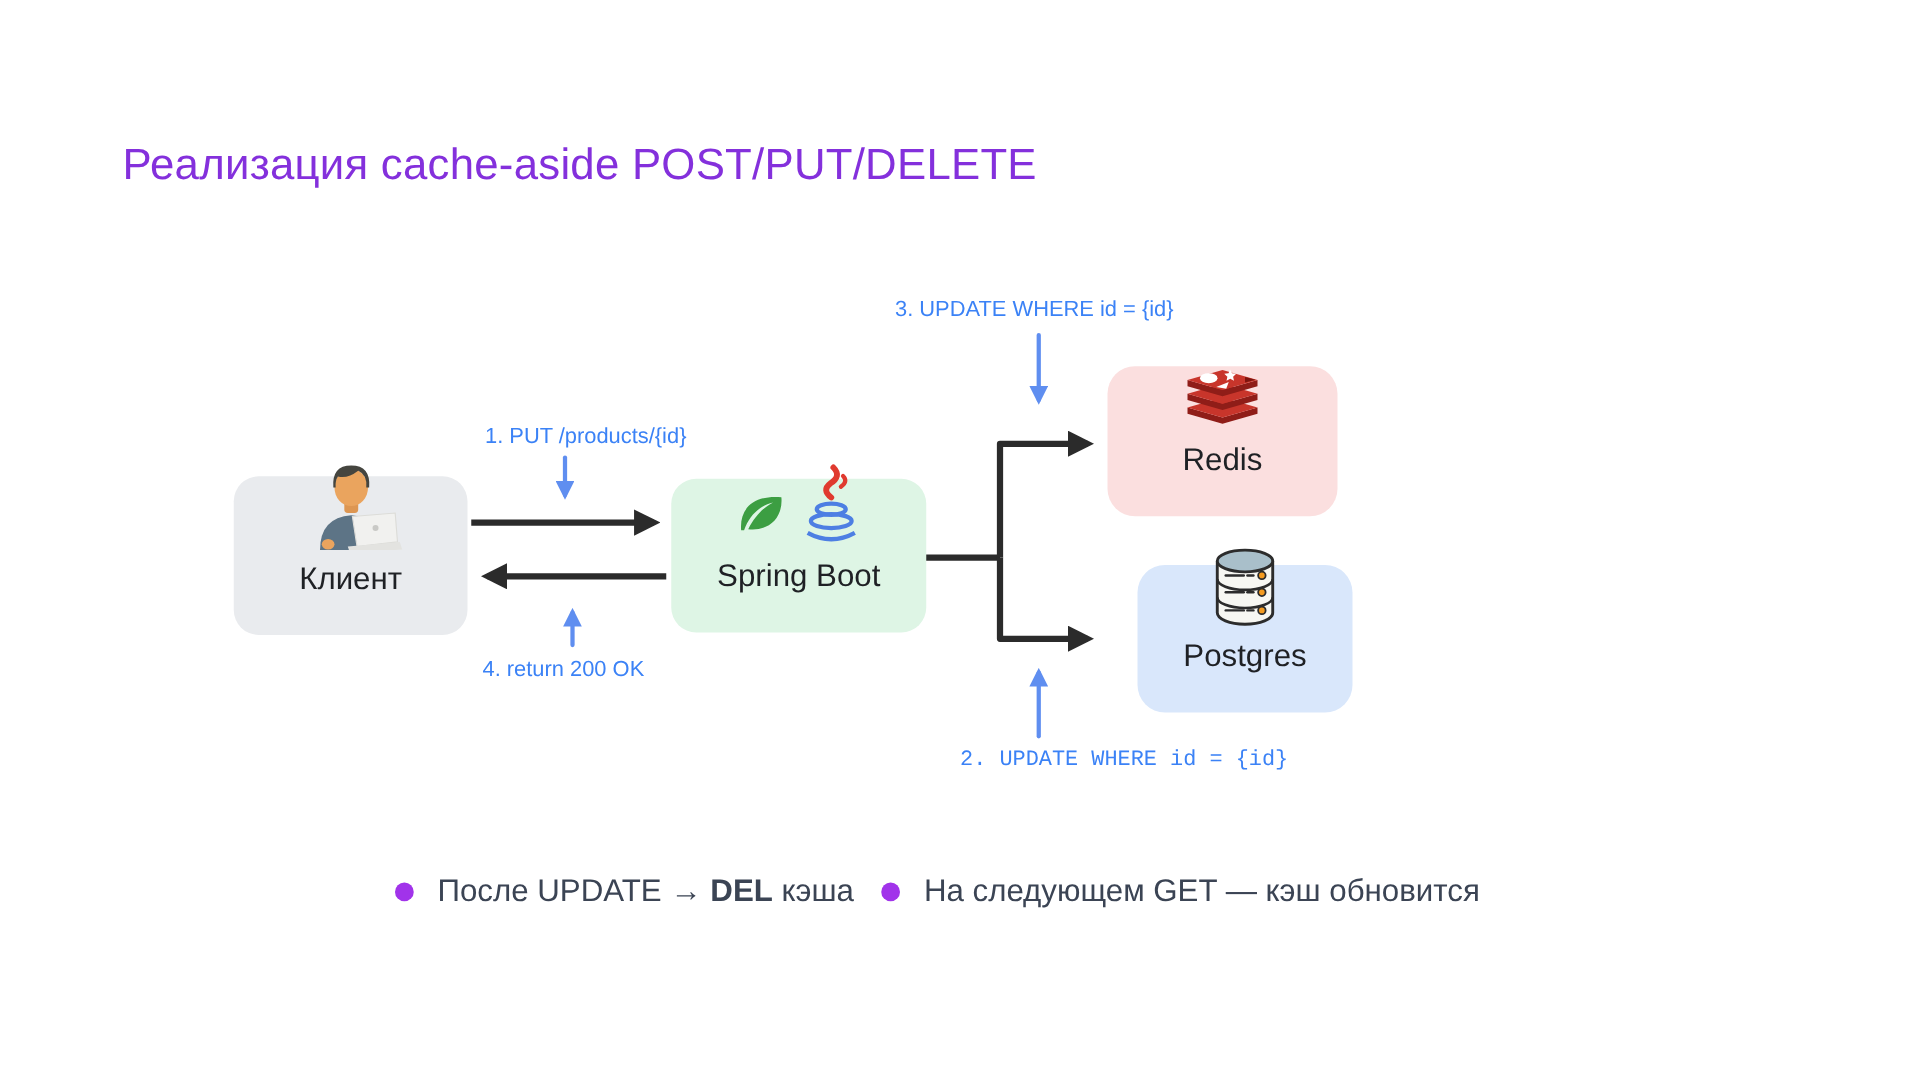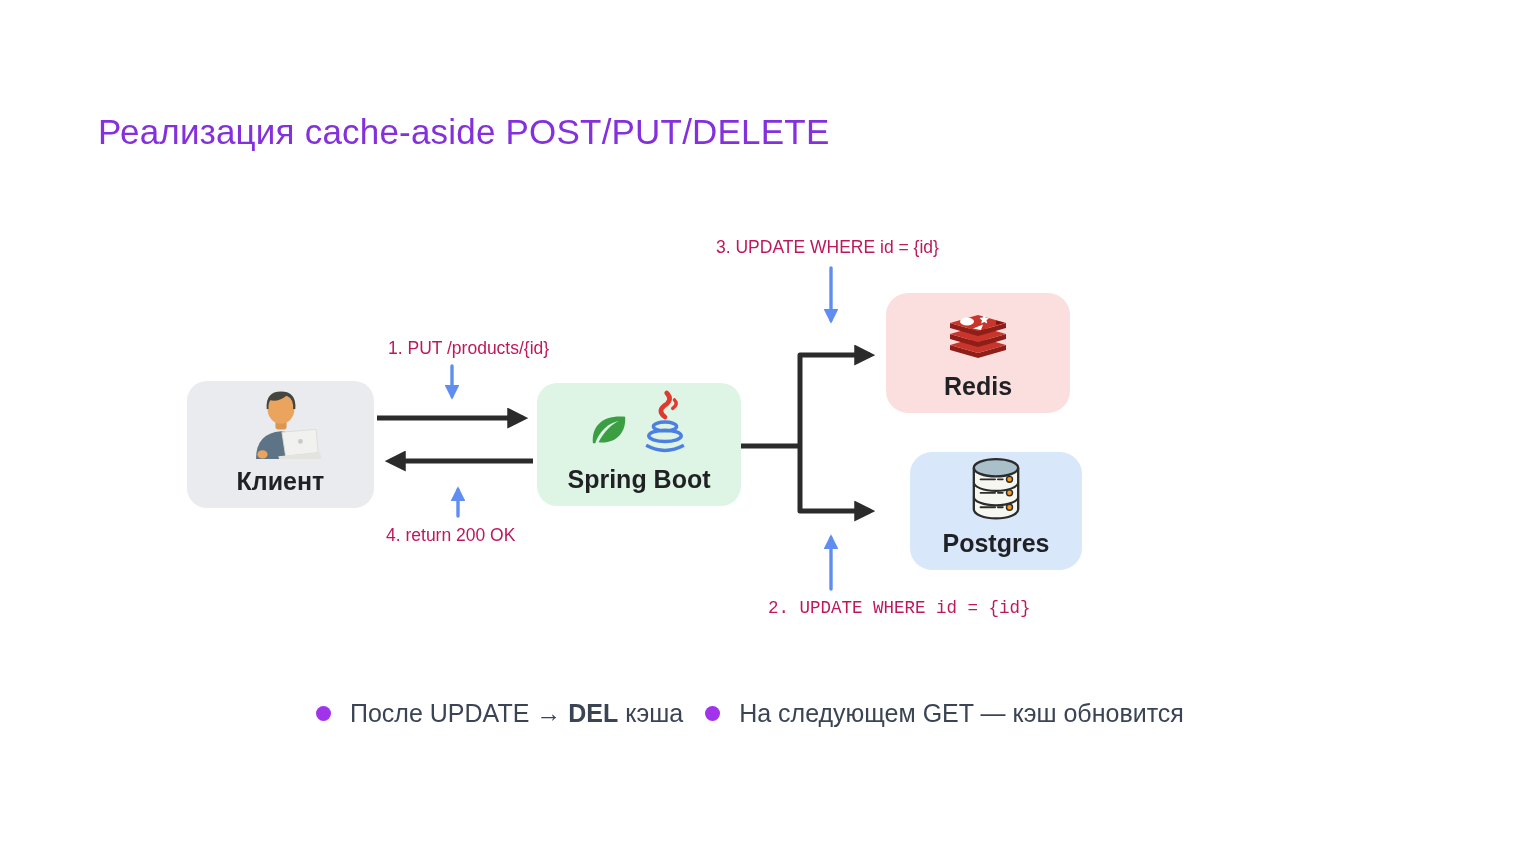"3. UPDATE WHERE id =" .arrow-label { color: #be185d -> #3b82f6 }
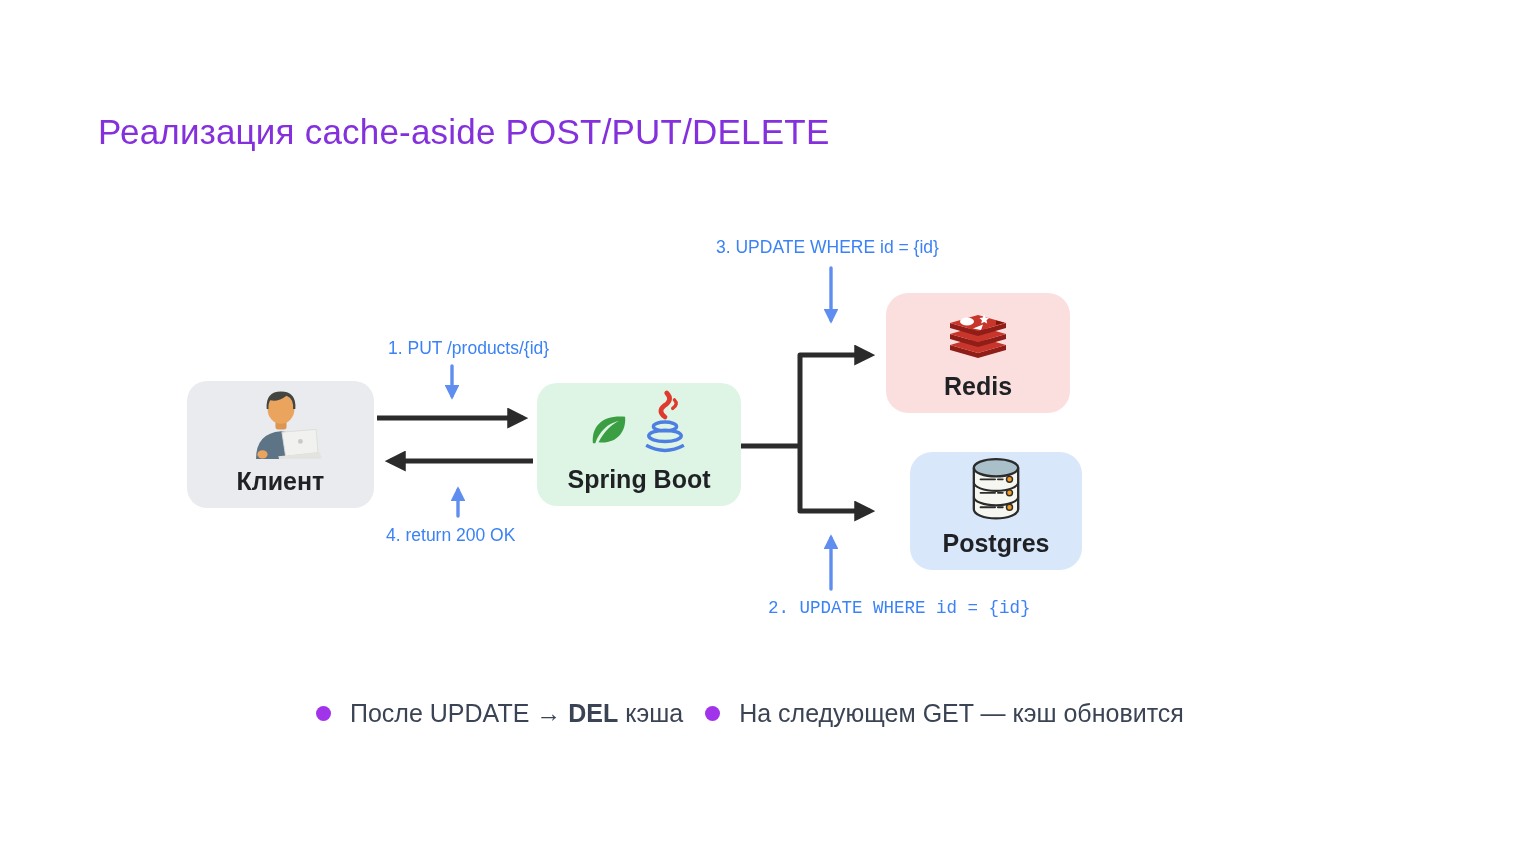"Redis" .node { font-weight: bold -> none; padding-bottom: 13px -> 31px }
